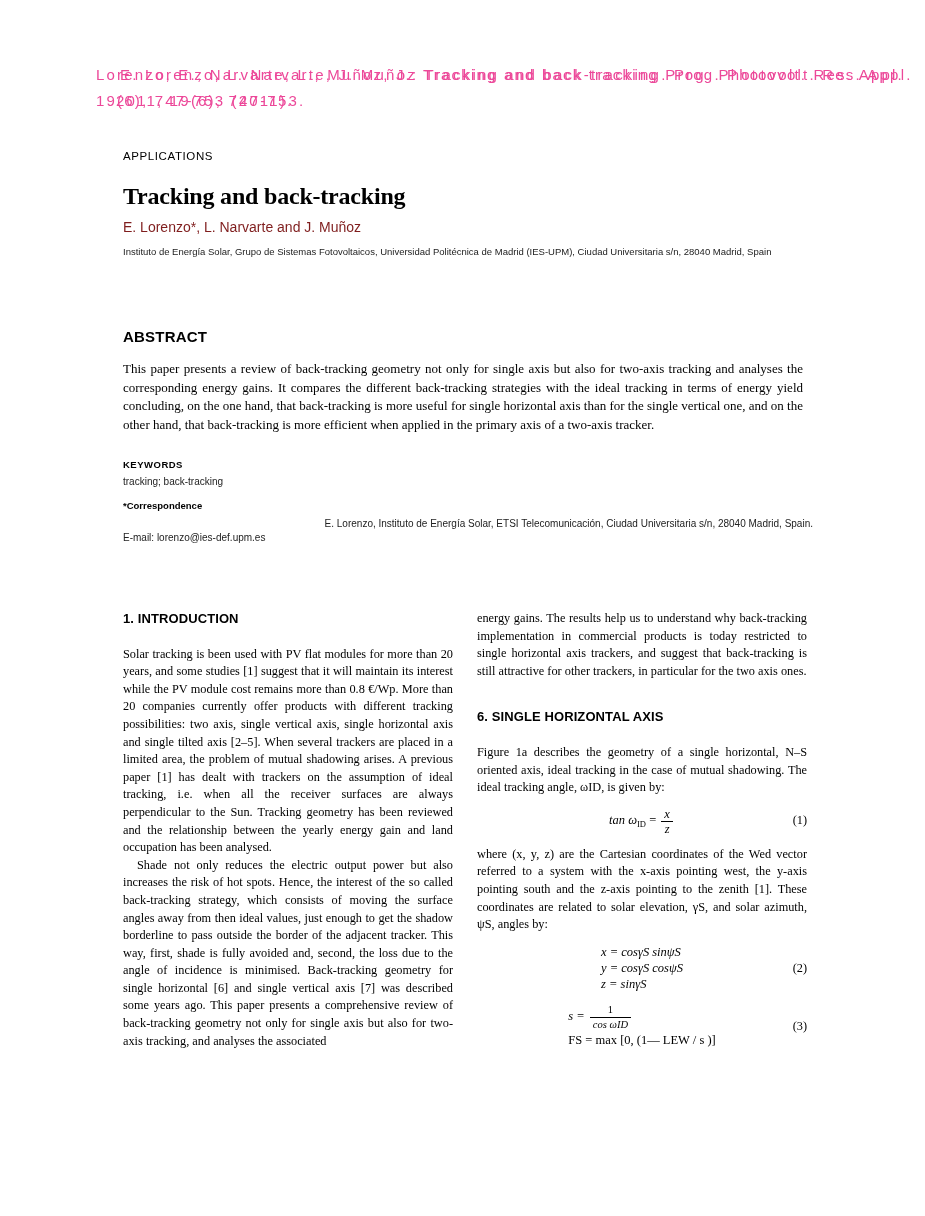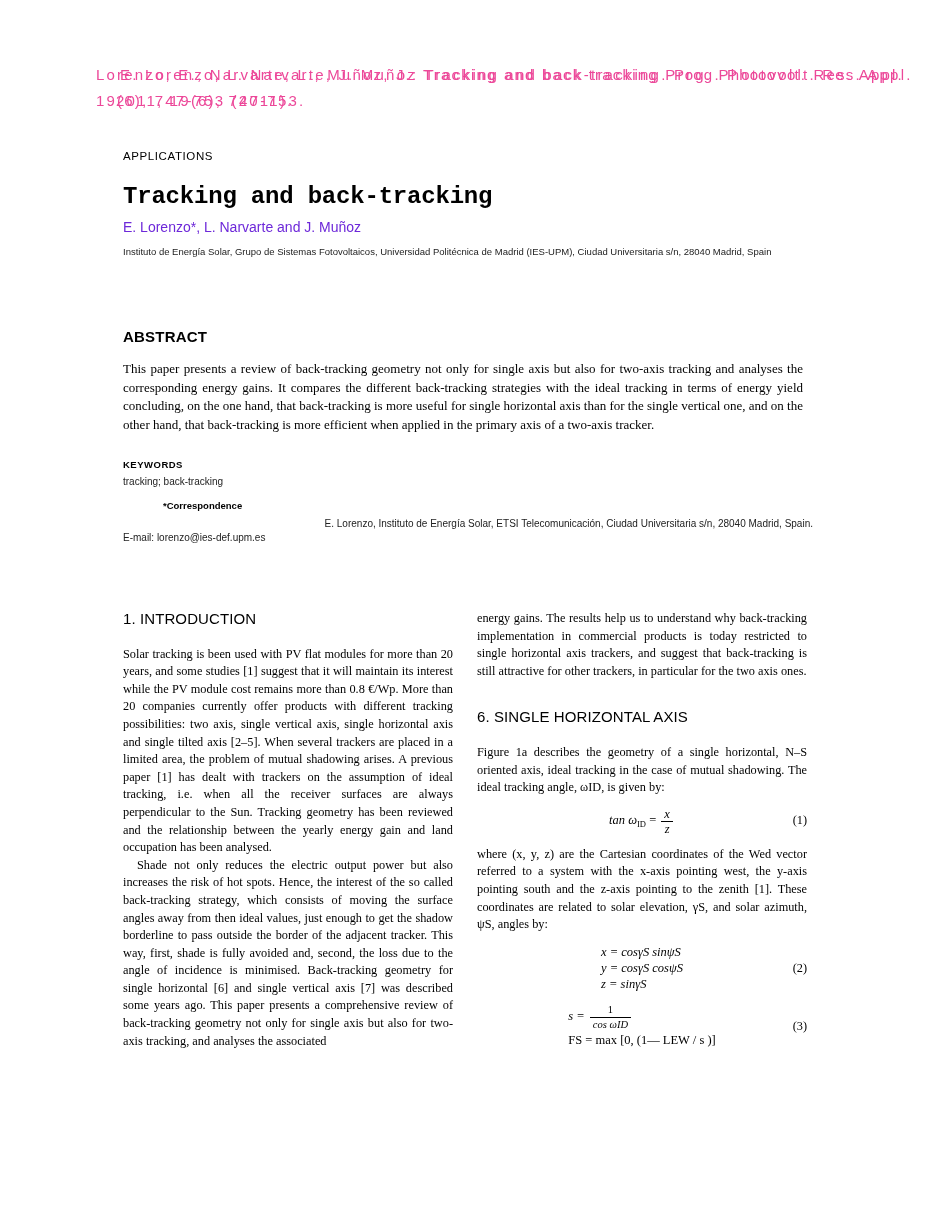"Tracking and back-tracking" .title { font-family: Liberation Mono, monospace -> Liberation Serif, serif }
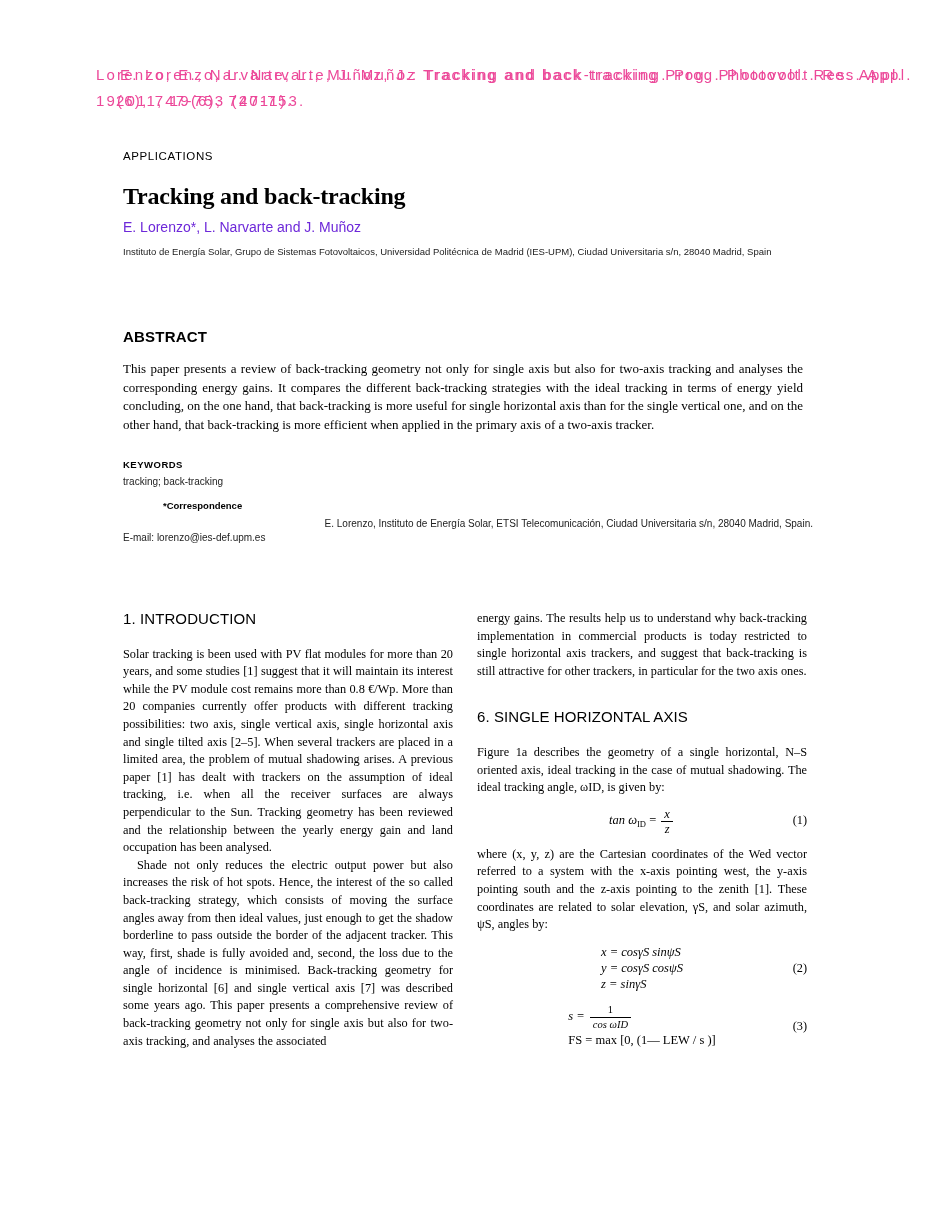"E. Lorenzo*, L. Narvarte and" .authors { color: #6d28d9 -> #7f1d1d }
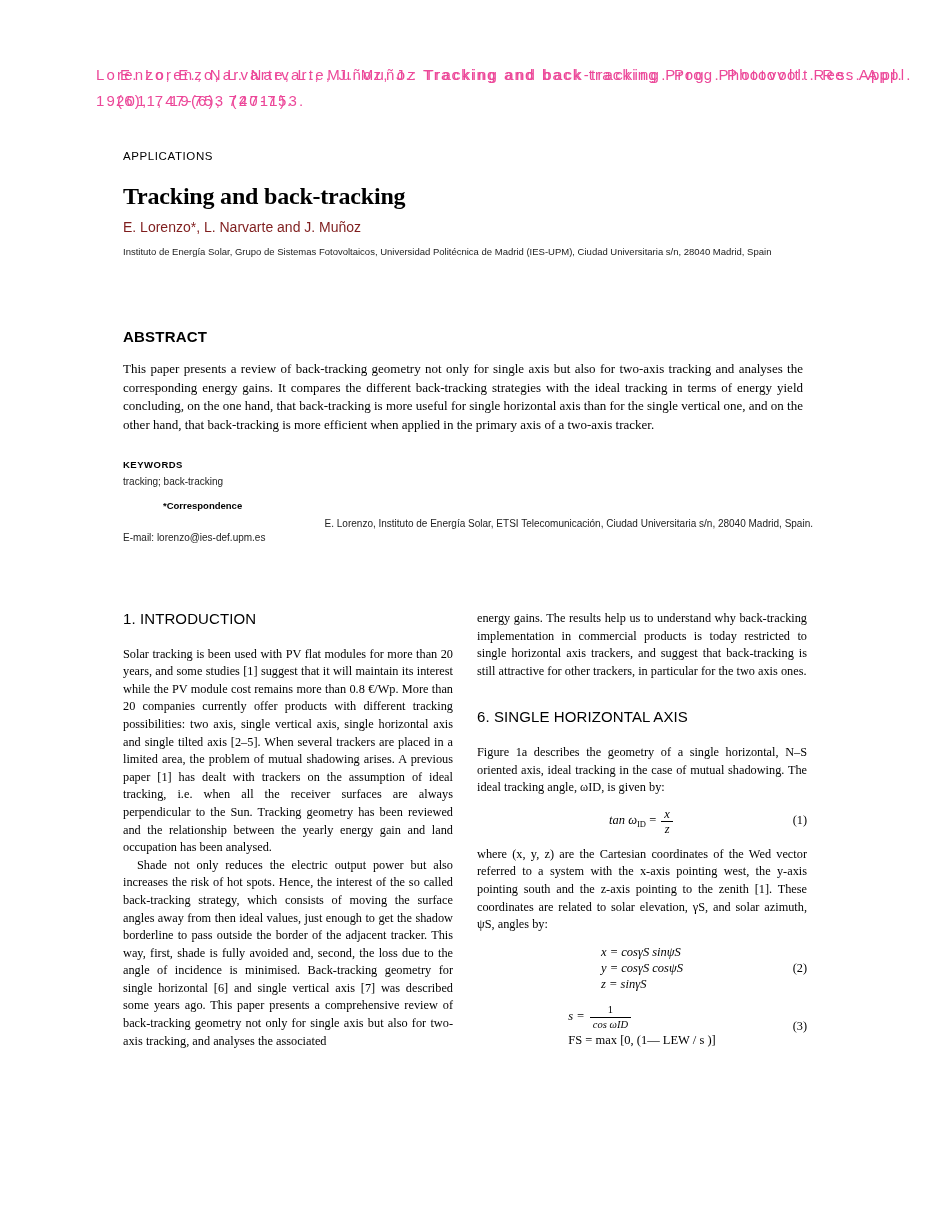"*Correspondence" .corr-head { margin-left: 40px -> none }
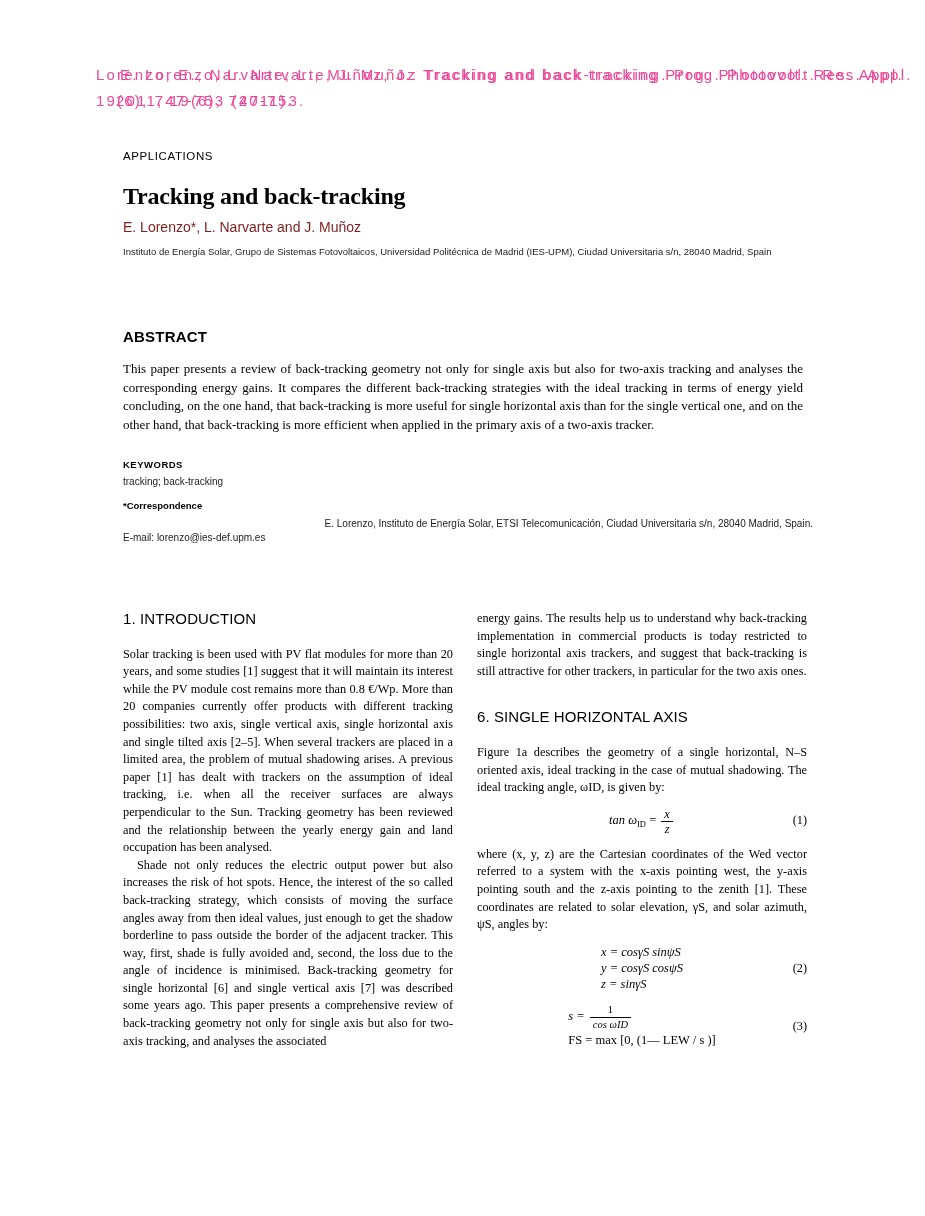"1. INTRODUCTION" h2.sec { font-size: 15px -> 13px; font-weight: normal -> bold }
